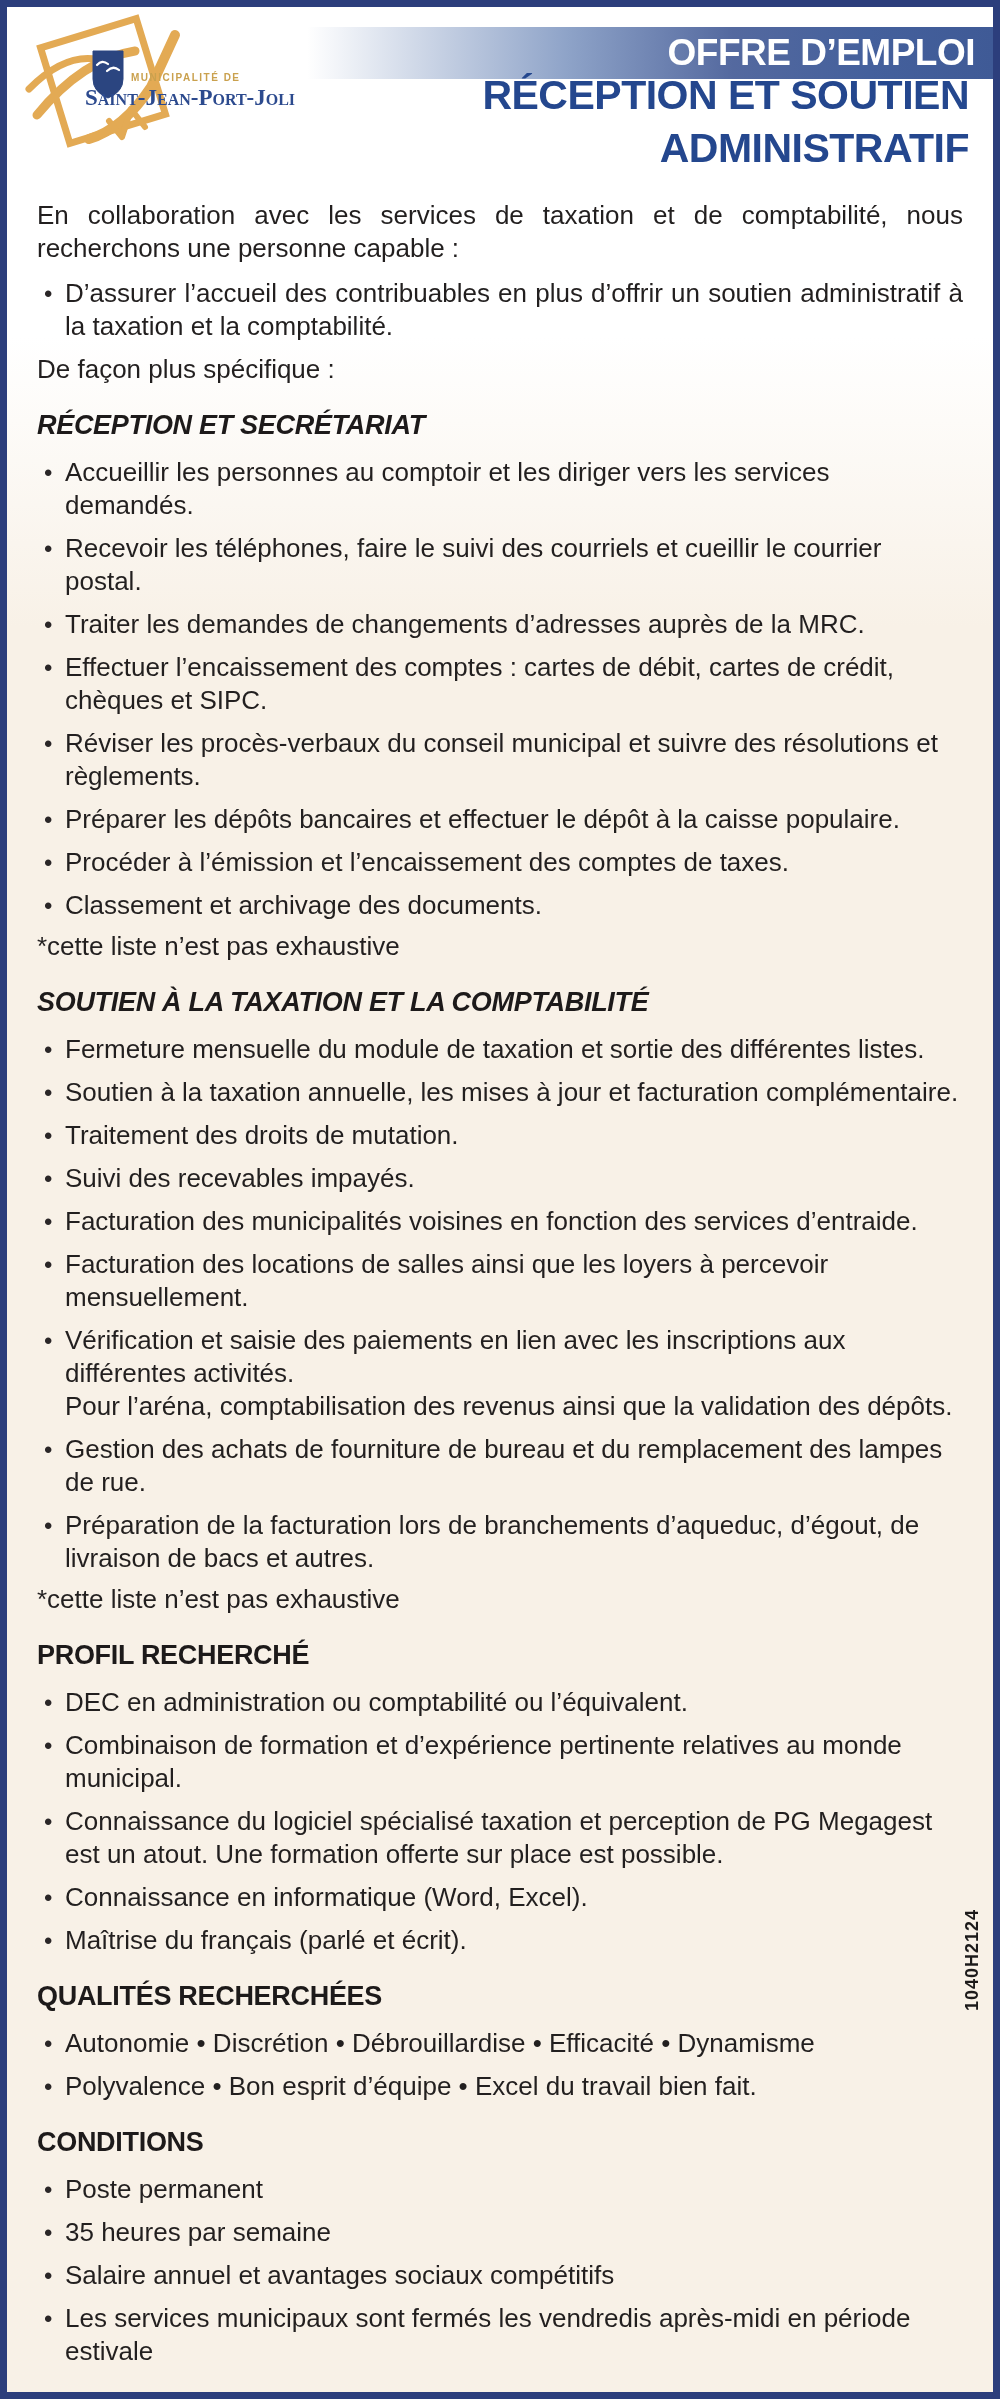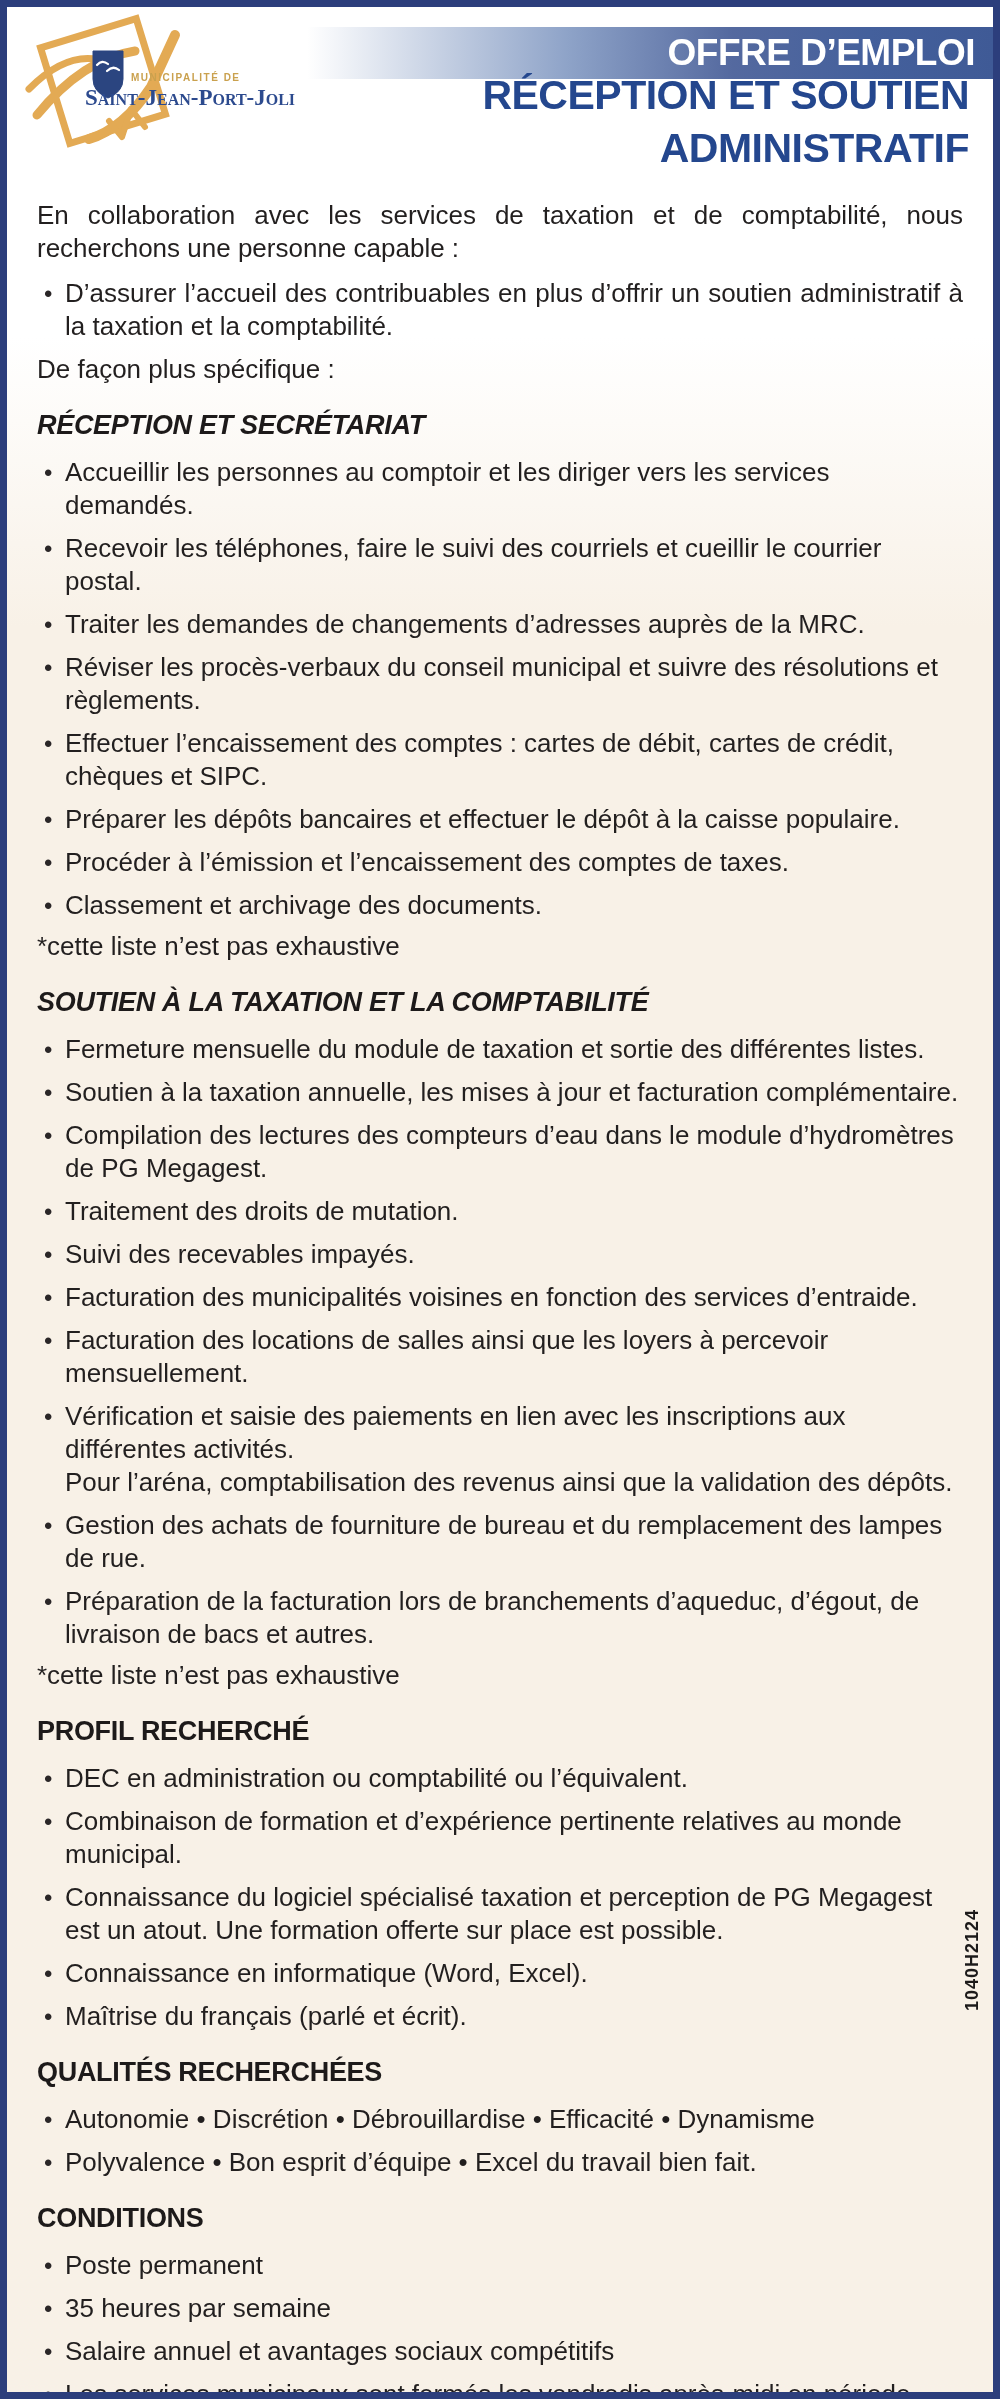"Réviser les procès-verbaux du conseil" li { order: before "Effectuer l’encaissement des comptes :" -> after "Effectuer l’encaissement des comptes :" }
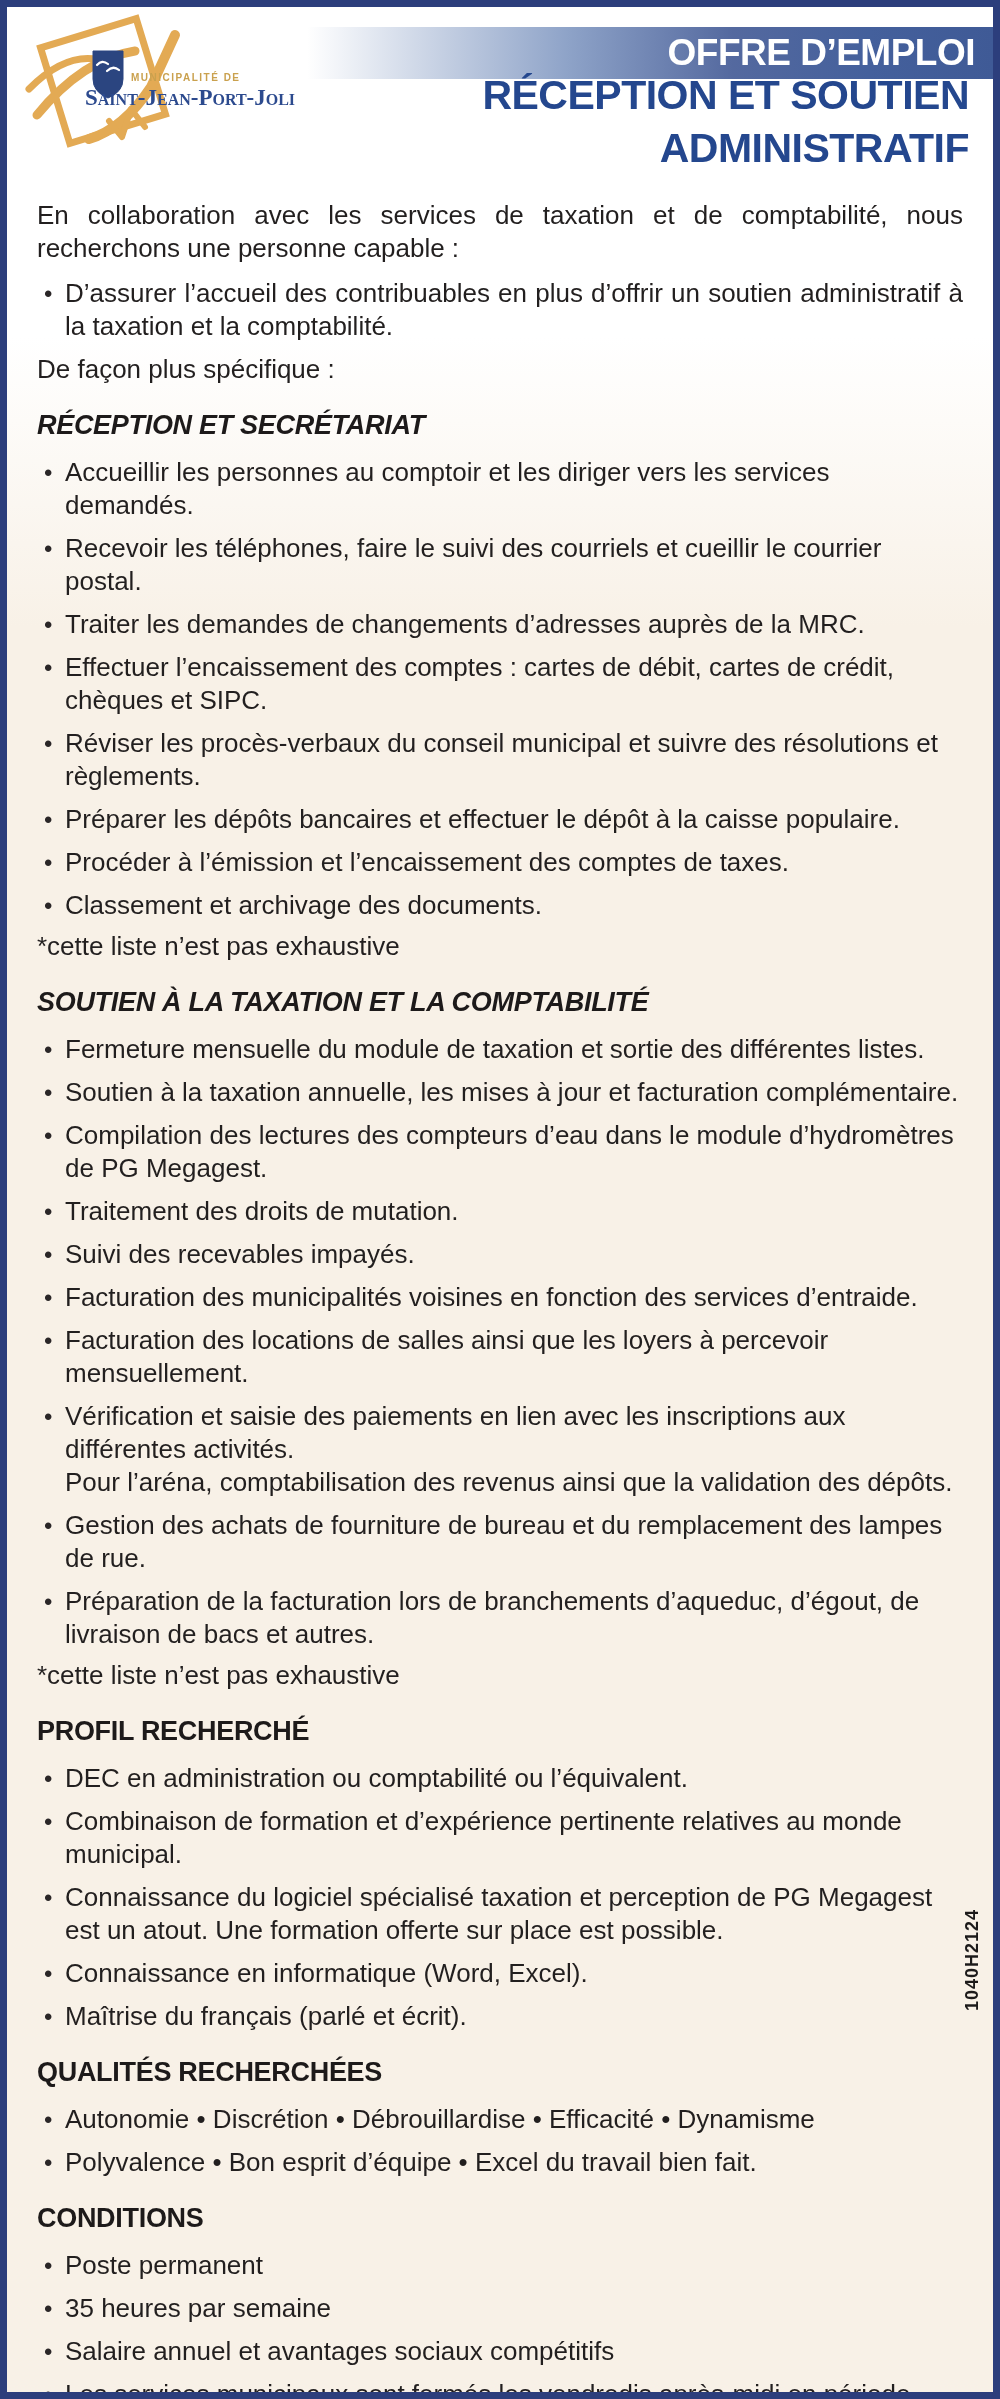"Compilation des lectures des compteurs" li { html: <li><span>Compilation des lectures des compteurs d’eau dans le module d’hydromètres de PG Megagest.</span></li> -> none }
